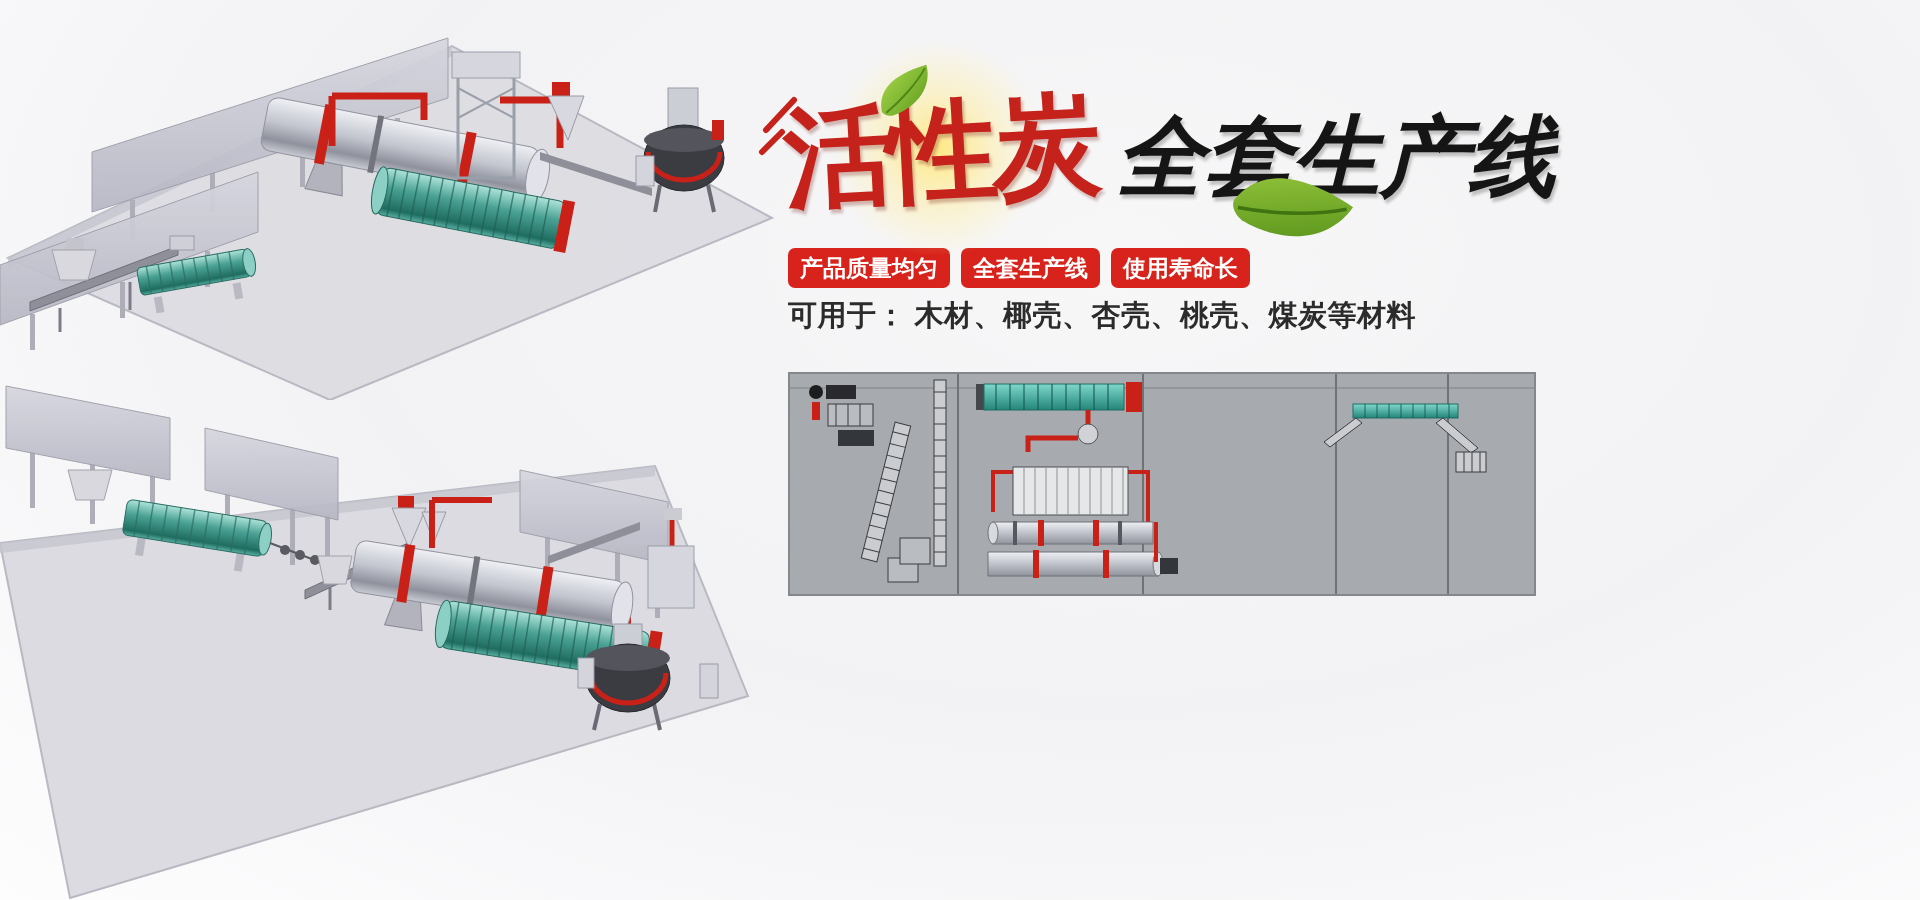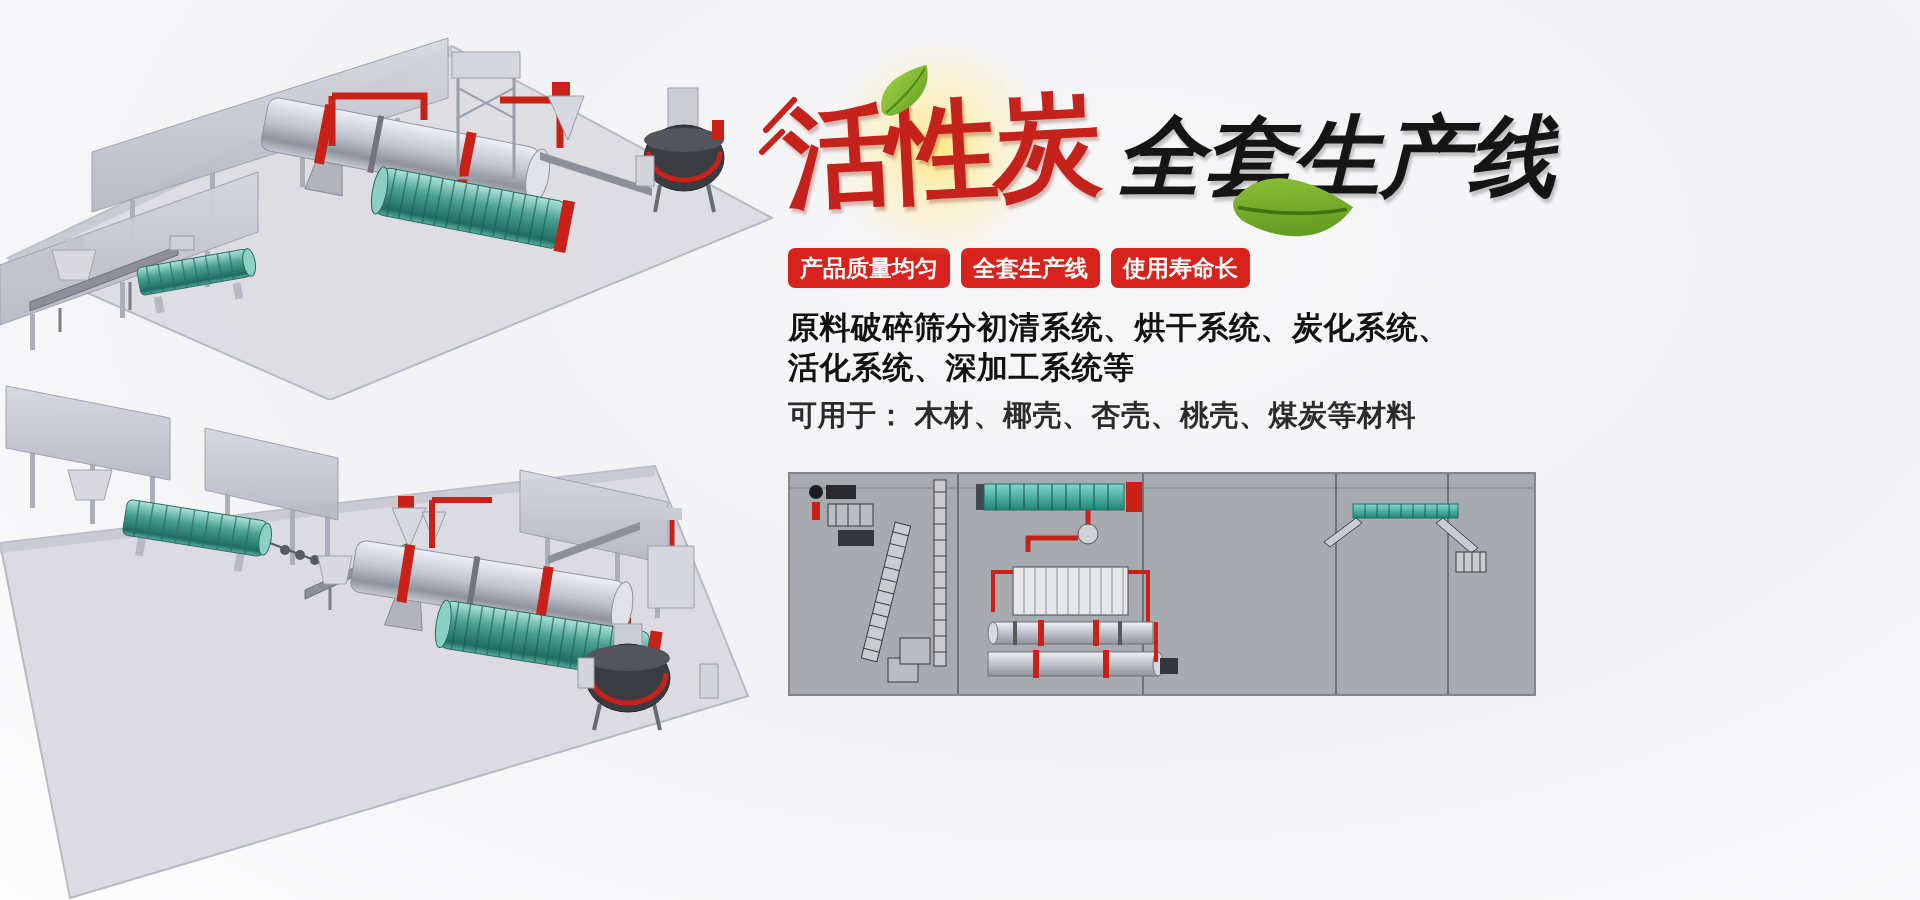"原料破碎筛分初清系统、烘干系统、炭化系统、" div.desc { html: <div> <div>原料破碎筛分初清系统、烘干系统、炭化系统、</div> <div>活化系统、深加工系统等</div> </div> -> none }
